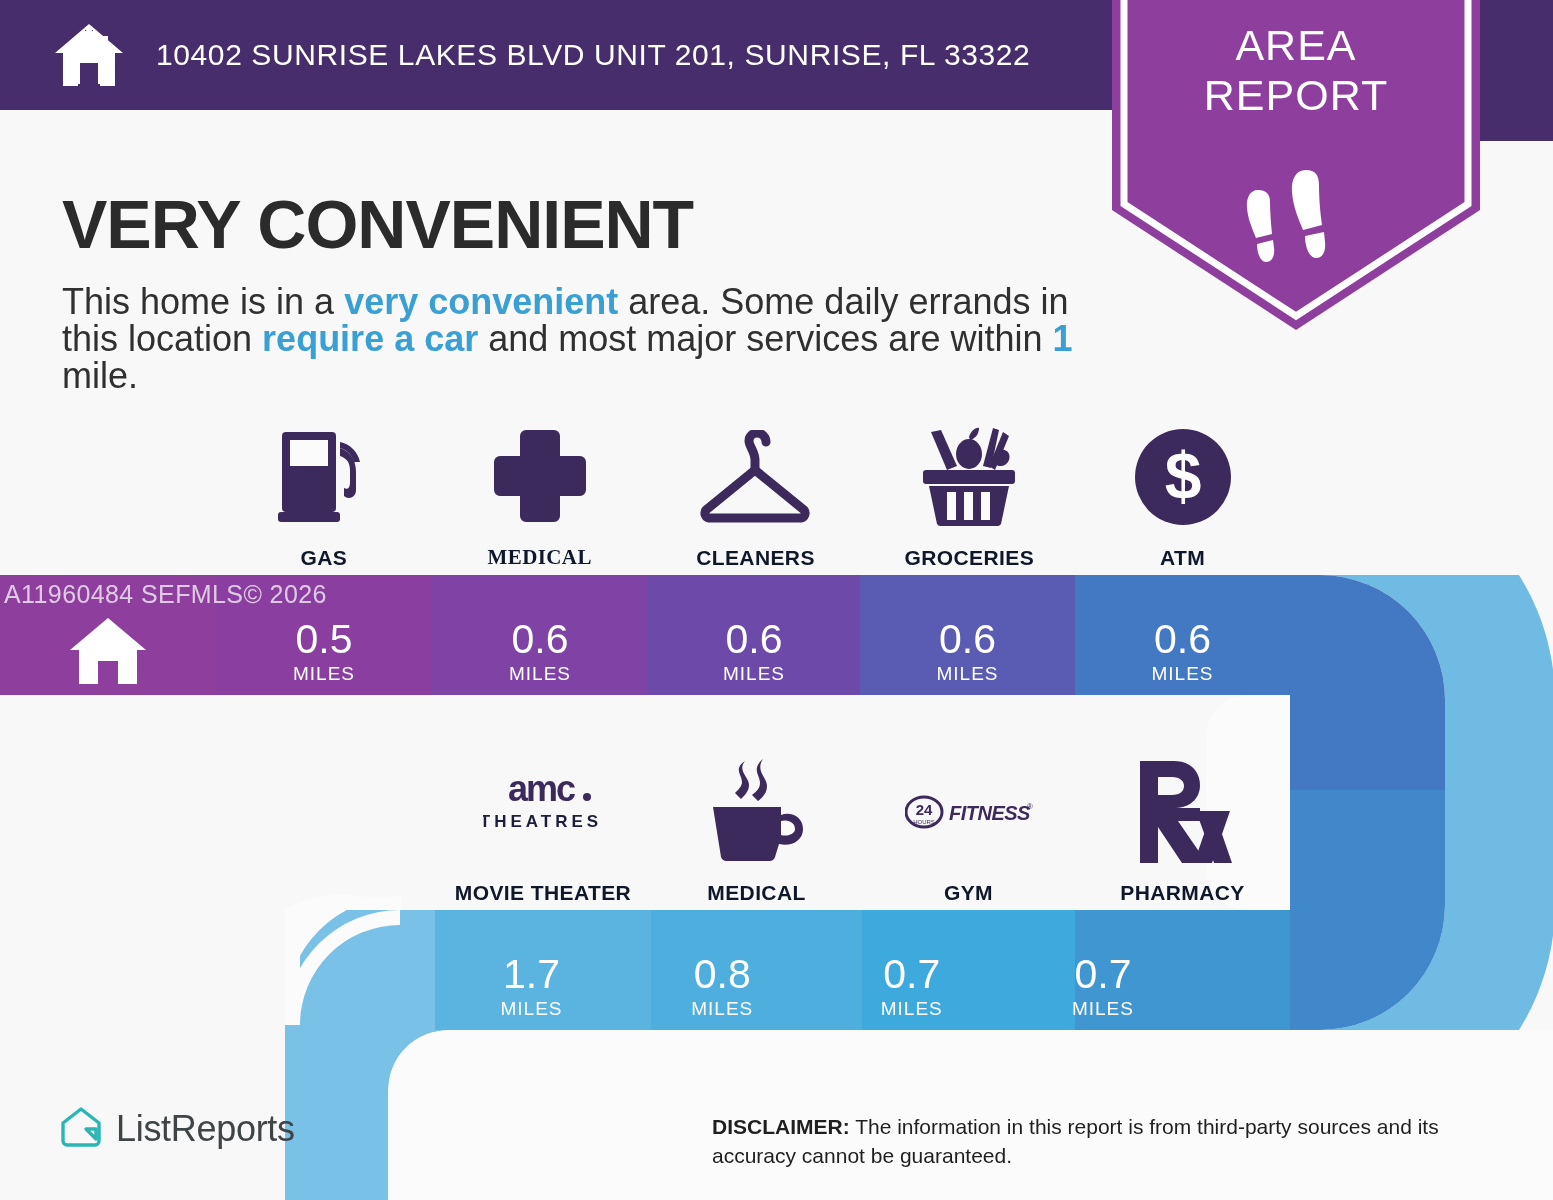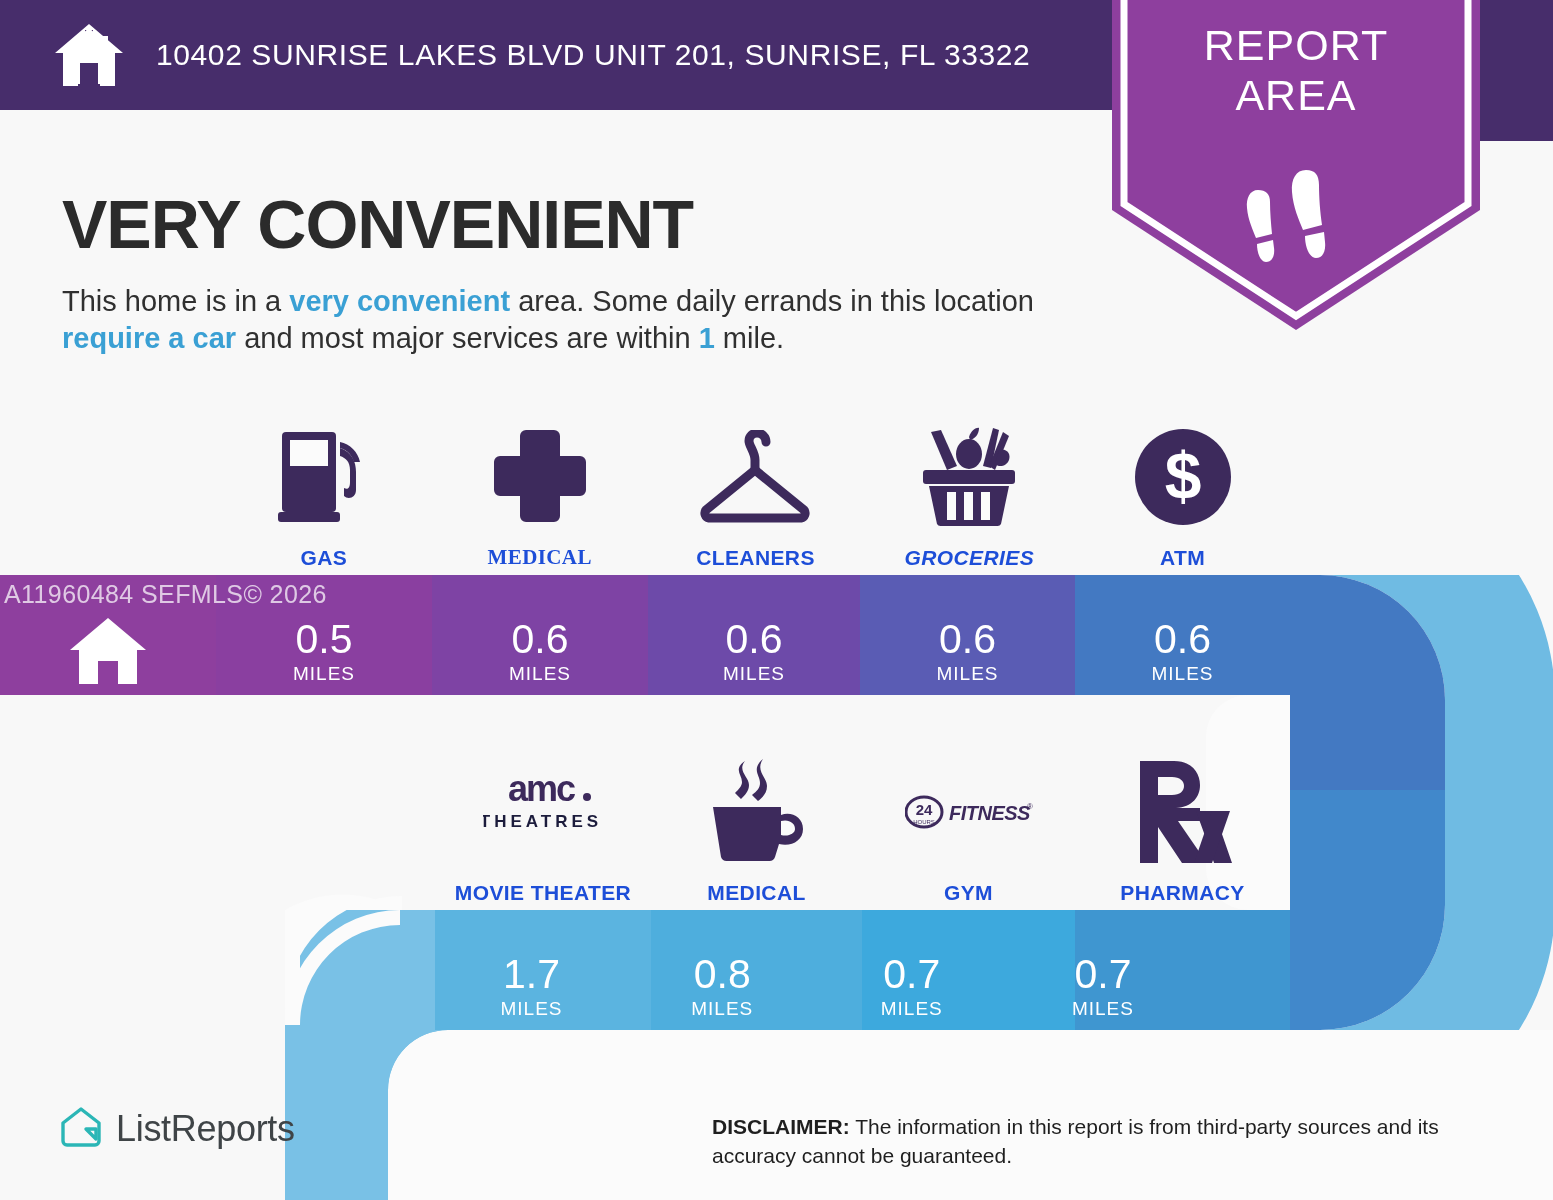"REPORT" div { order: before "AREA" -> after "AREA" }
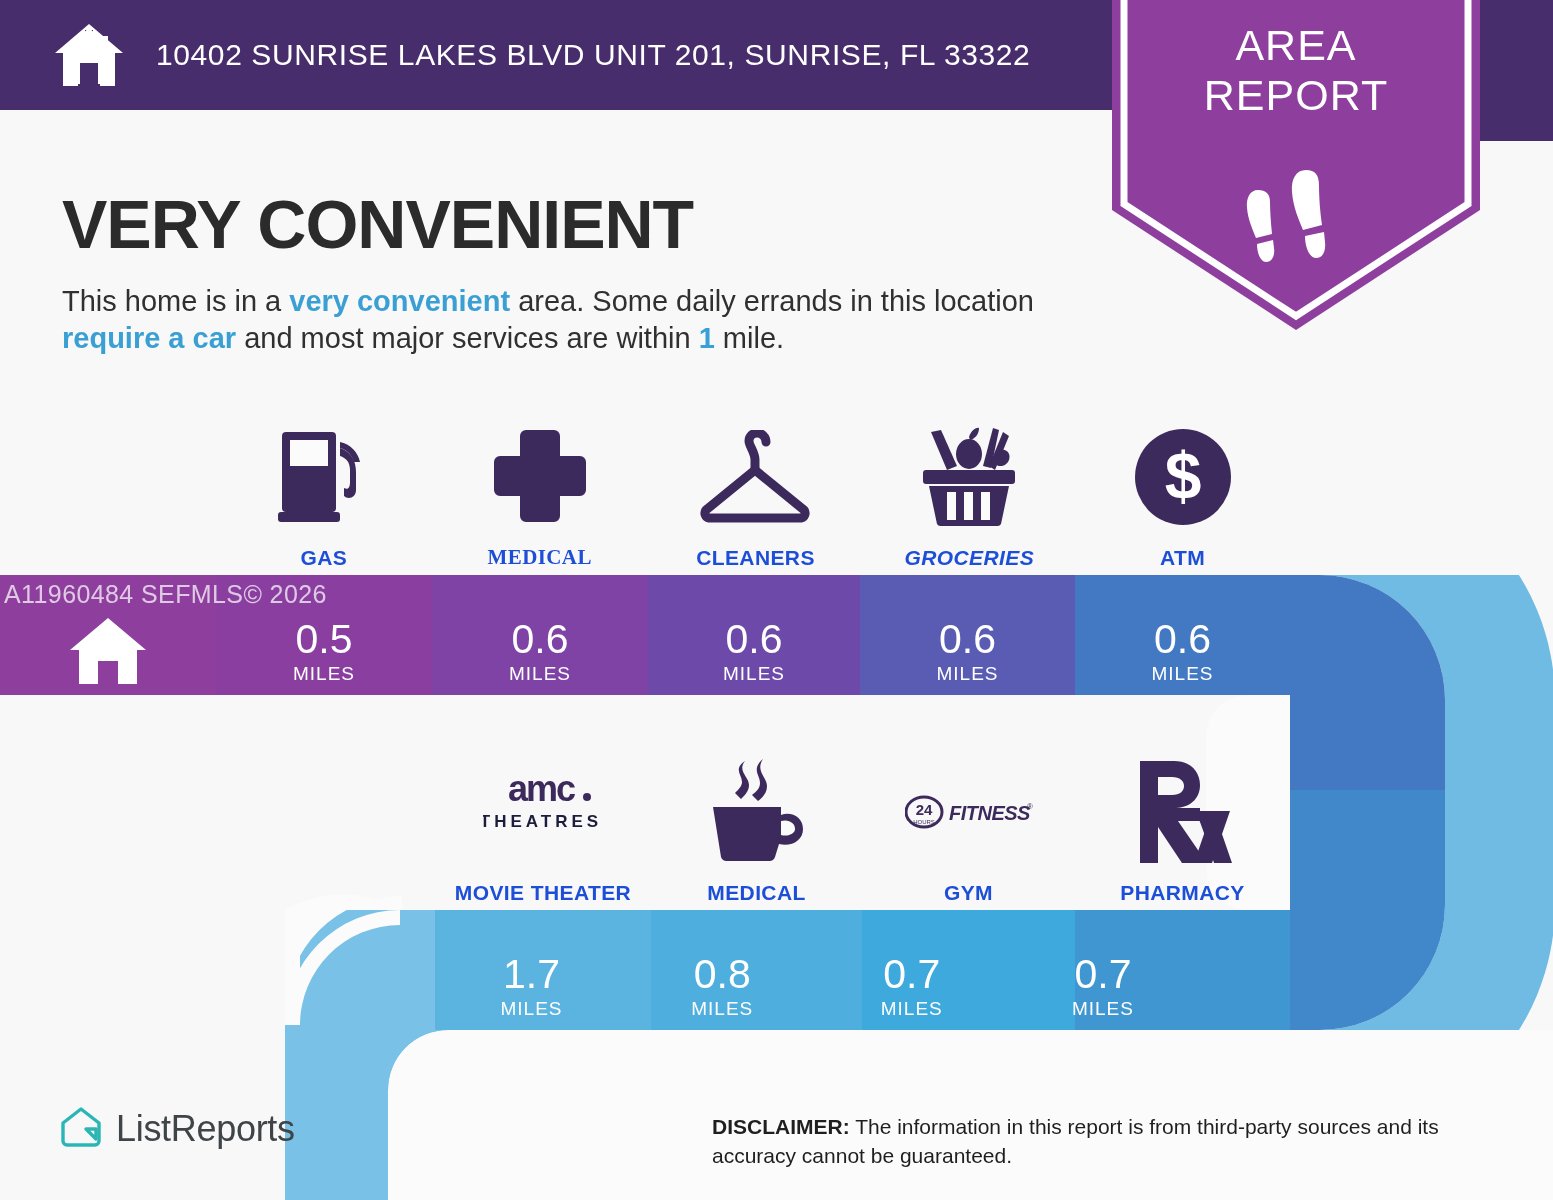"This home is in a" .subline { font-size: 29px -> 36px }
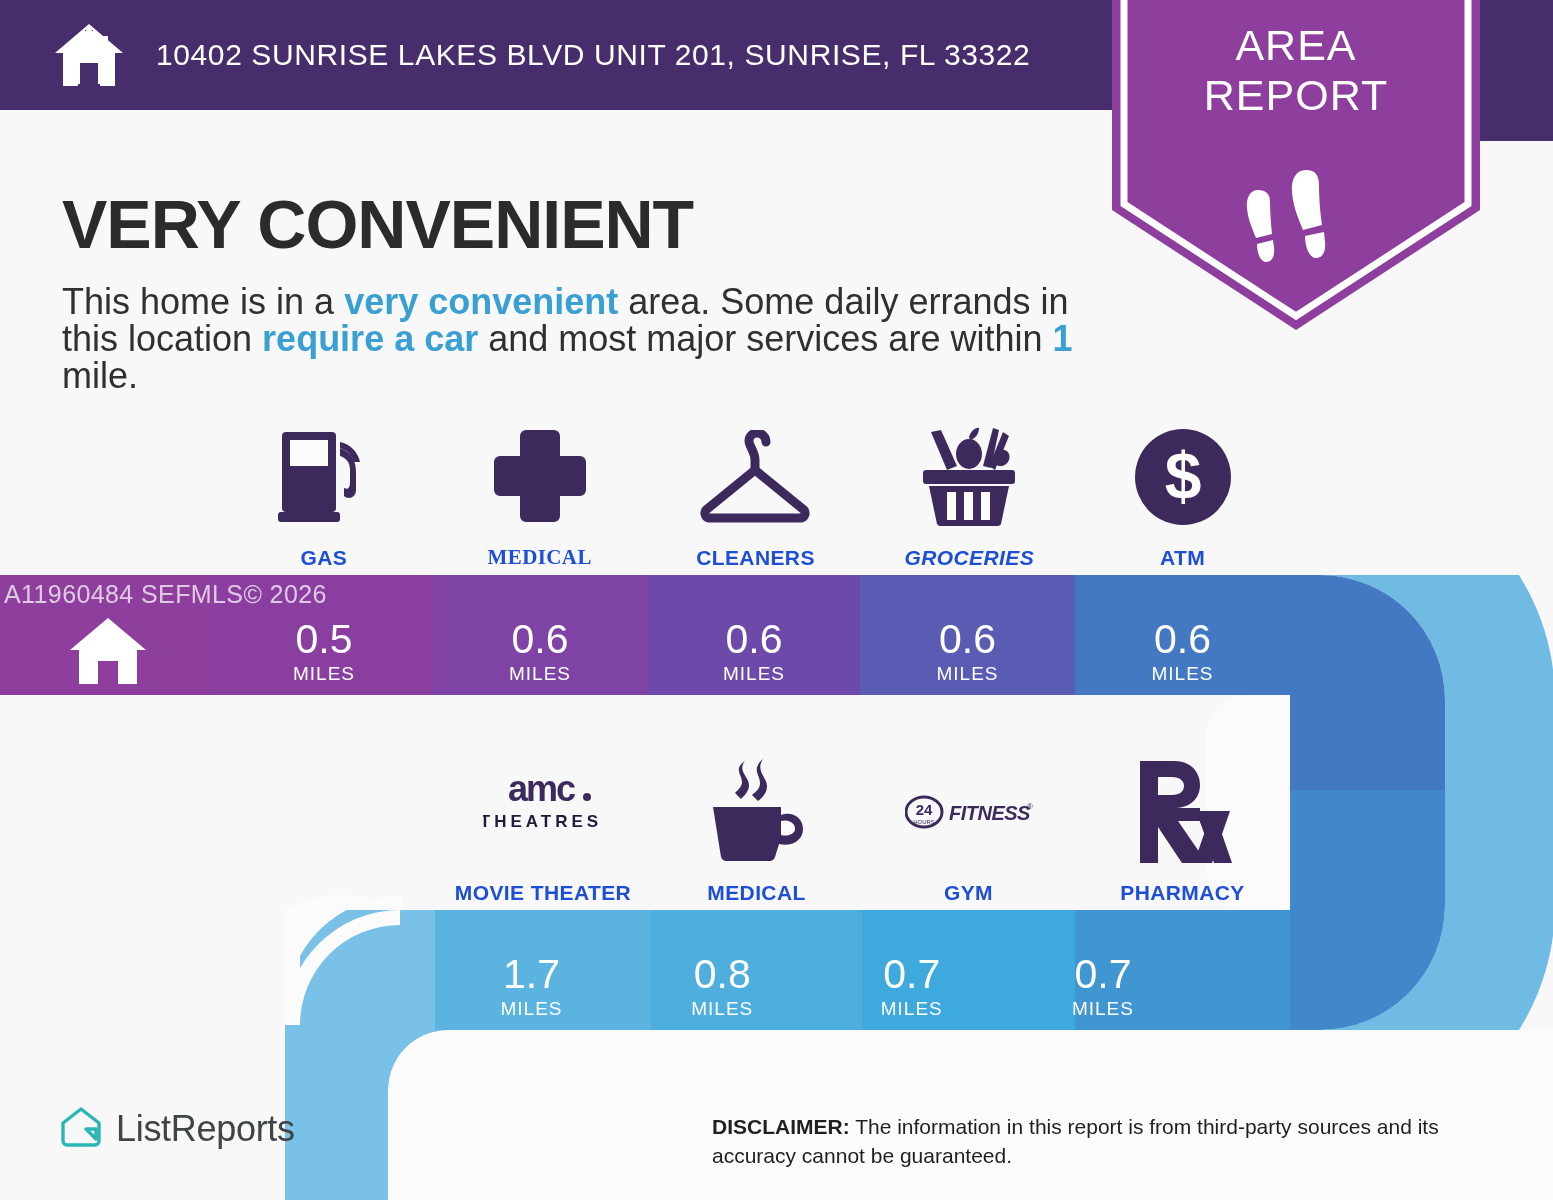"GAS" .icon-label { color: #1d4ed8 -> #0f172a }
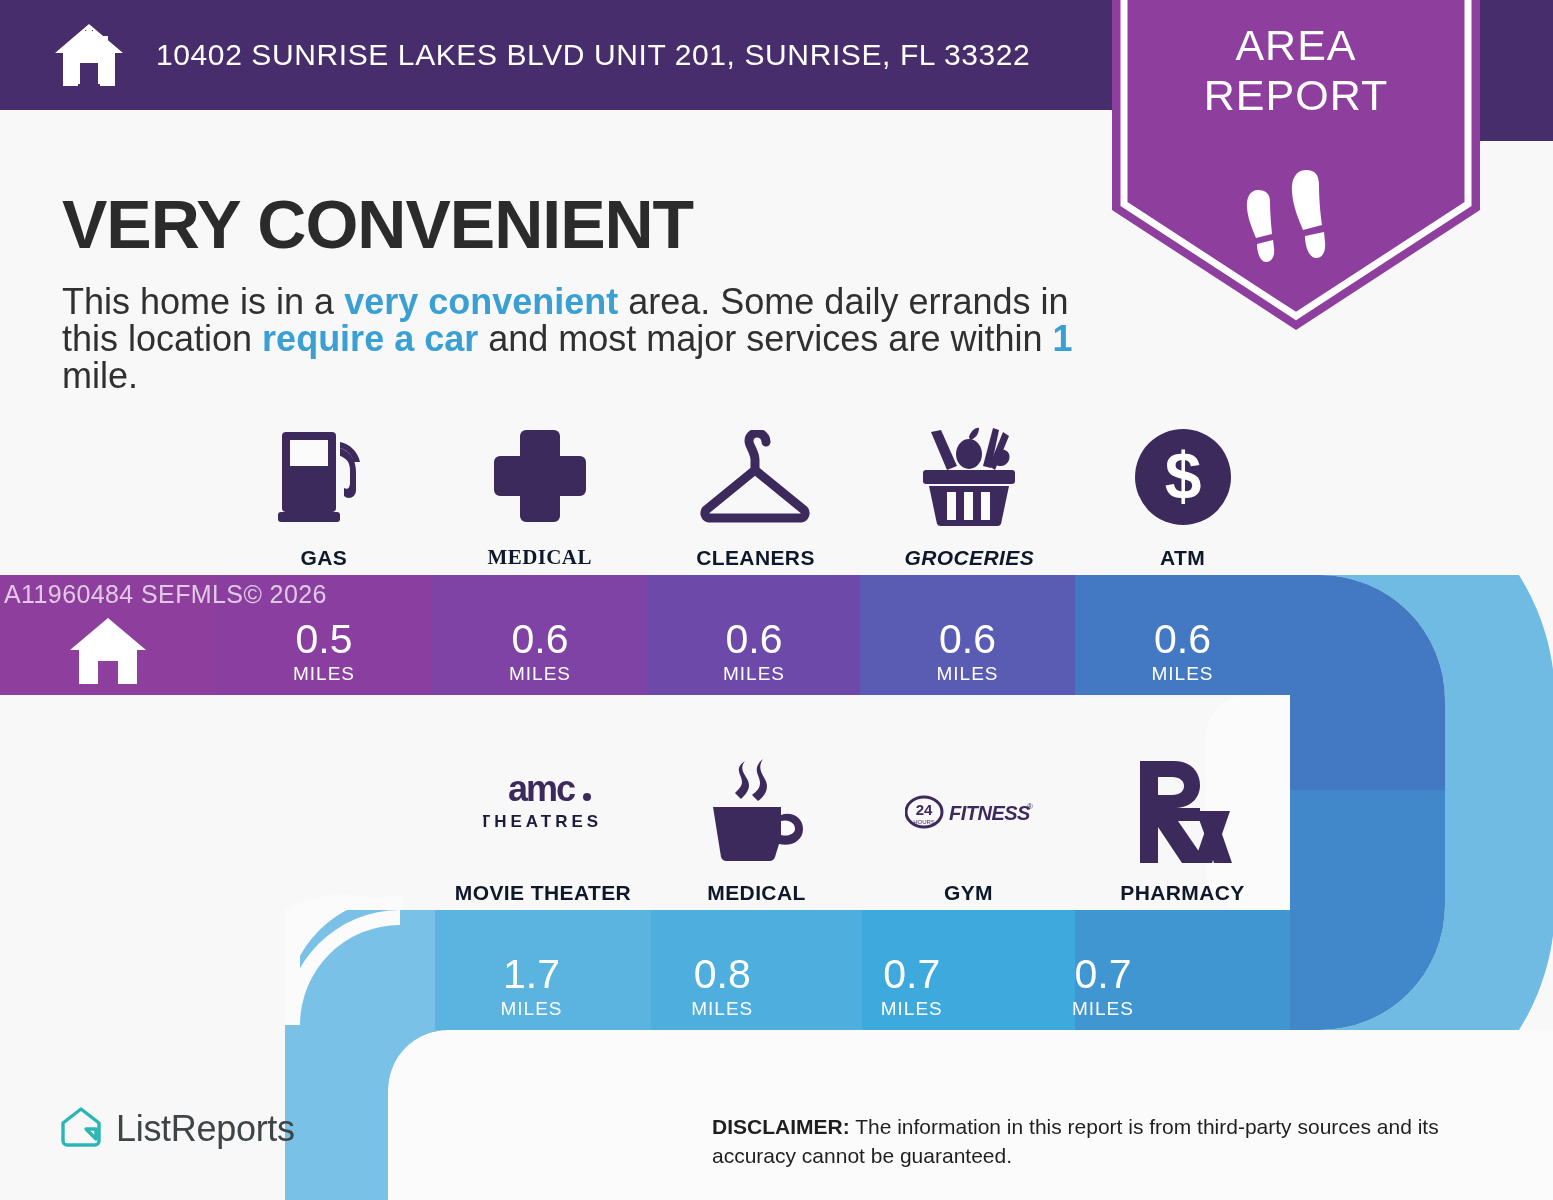"GROCERIES" div.icon-cell { font-style: italic -> none }
